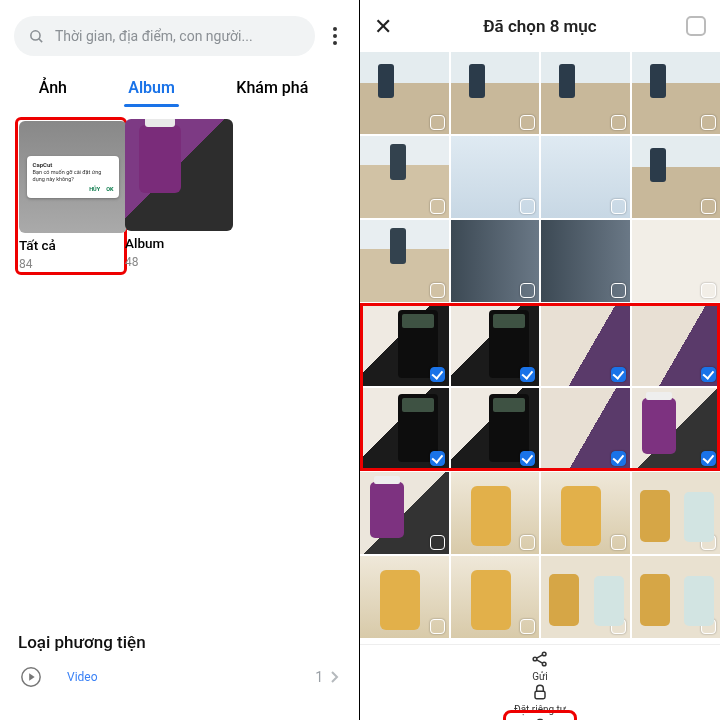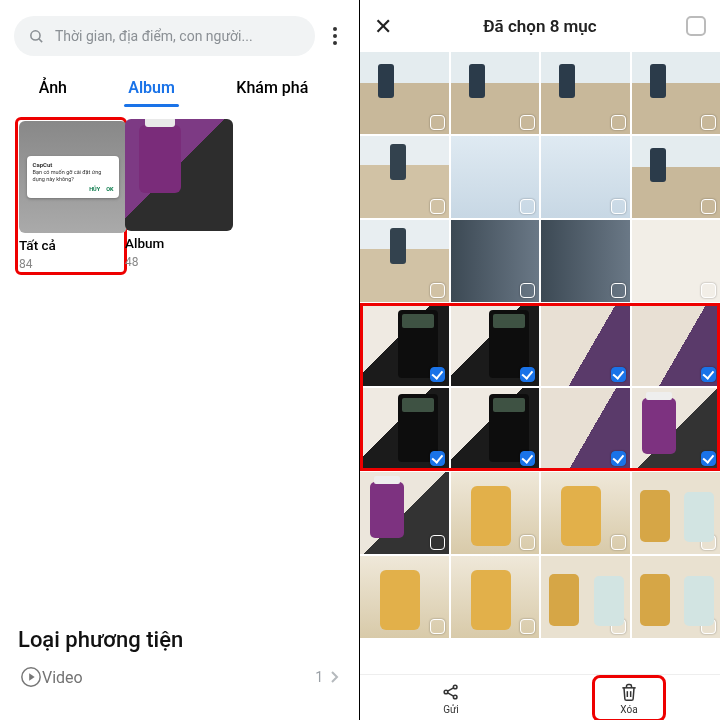"Loại phương tiện" .section-title { font-size: 22px -> 17px }
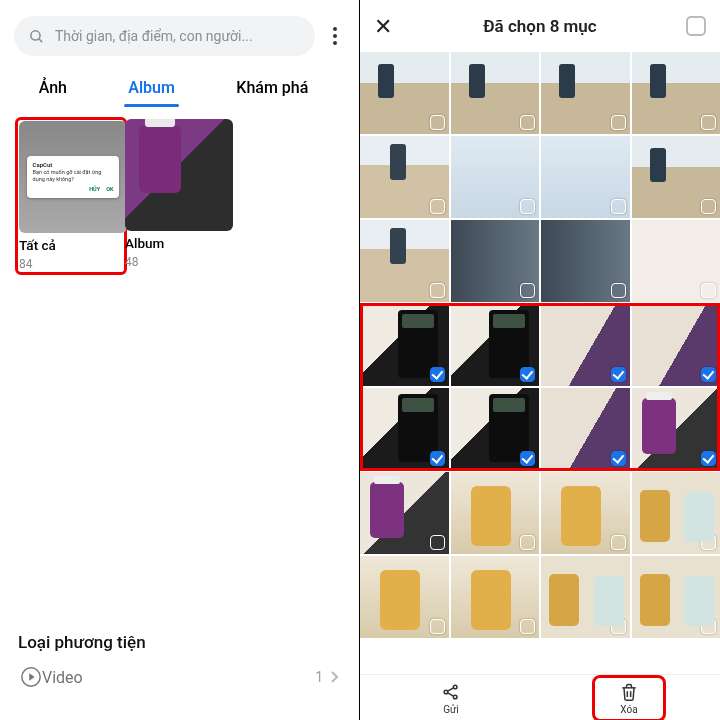"Video" .media-left { color: #737373 -> #3b82f6; font-size: 16px -> 12px; gap: 0 -> 25px }
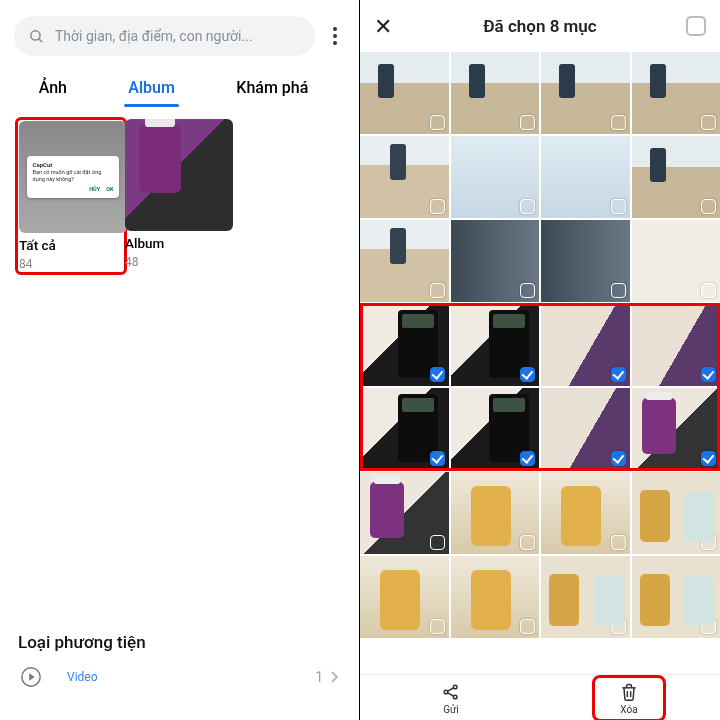"Gửi" .action-bar { flex-direction: none -> column; height: 46px -> 76px }
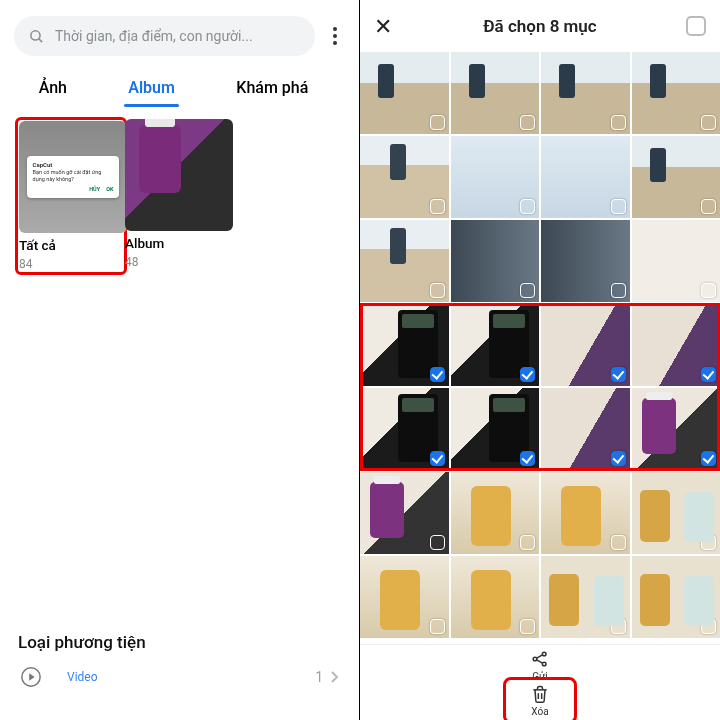"Đặt riêng tư" div.act { html: none -> <div> <svg> <rect></rect> <path></path> </svg> <span>Đặt riêng tư</span> </div> }
